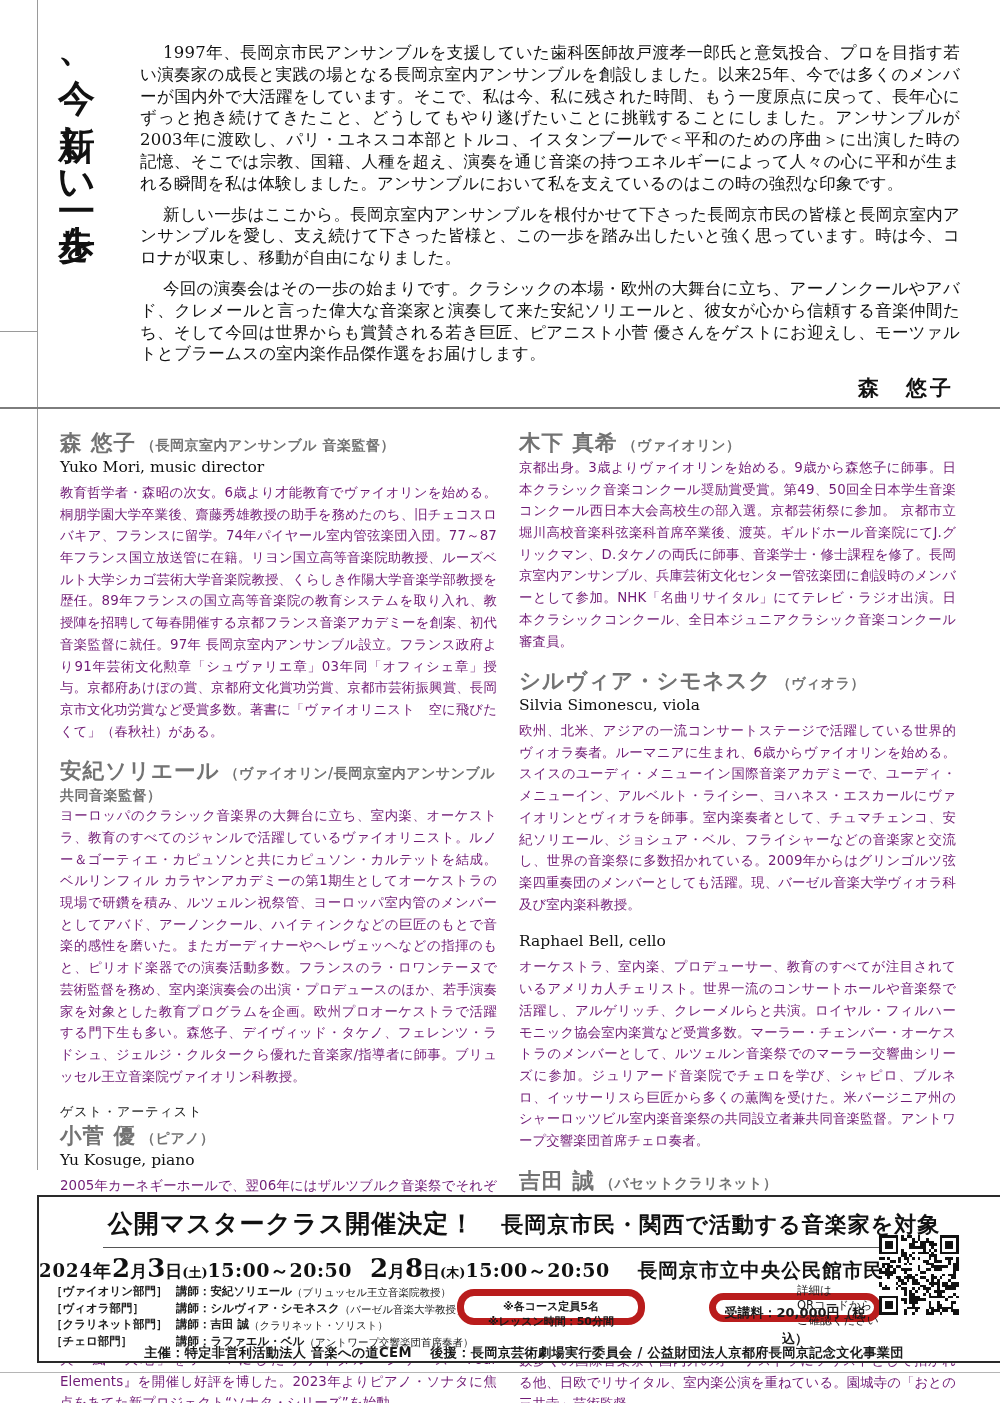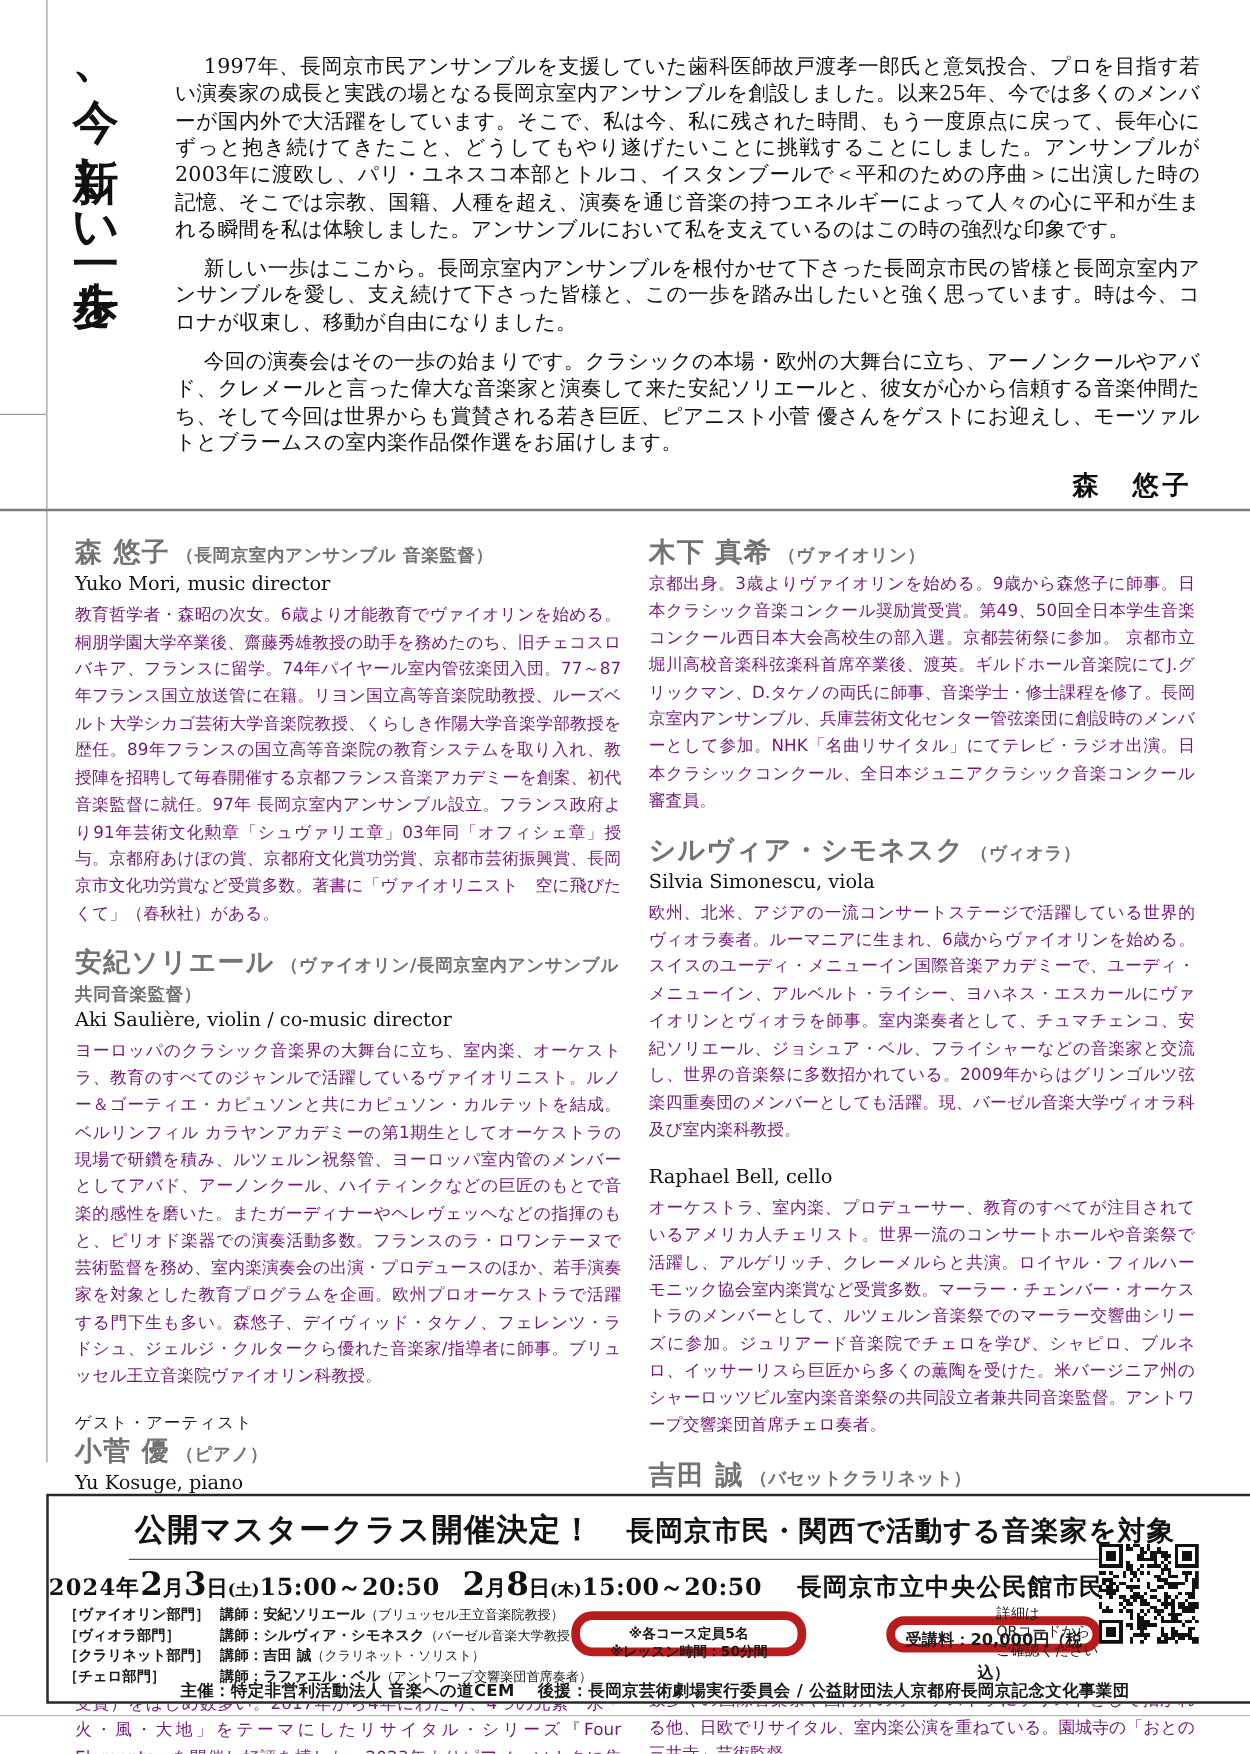"Aki Saulière, violin / co-music" div.bio-romaji { html: <div>Aki Saulière, violin / co-music director</div> -> none }
